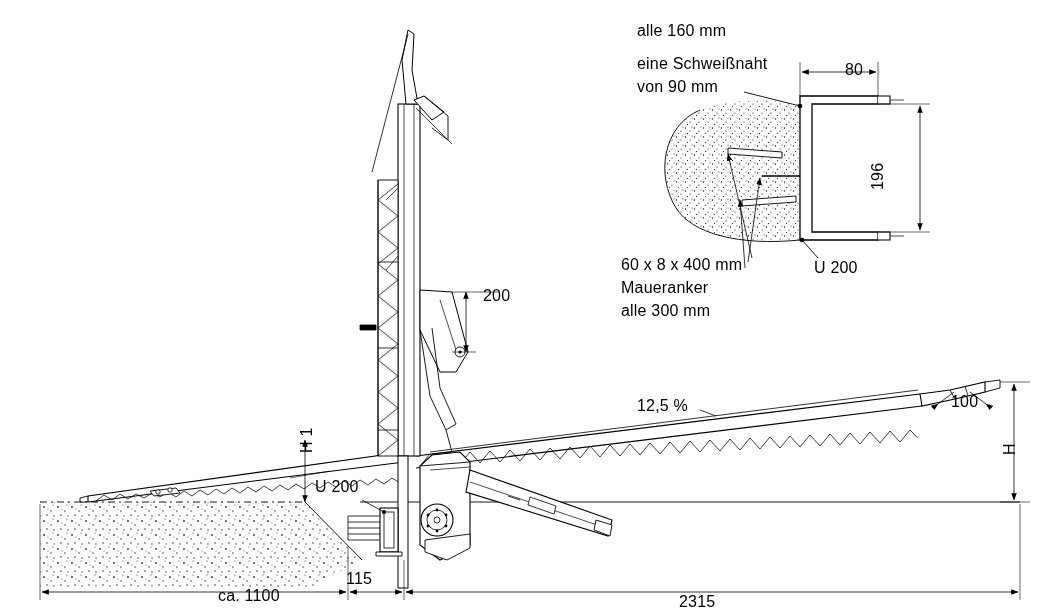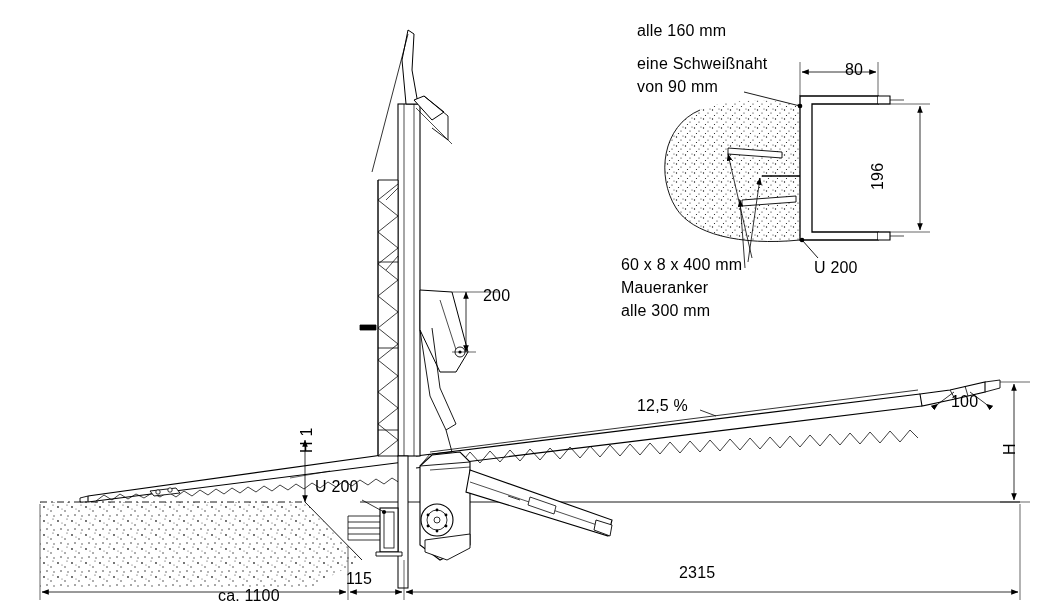"2315" div.lbl { top: 563px -> 592px }
